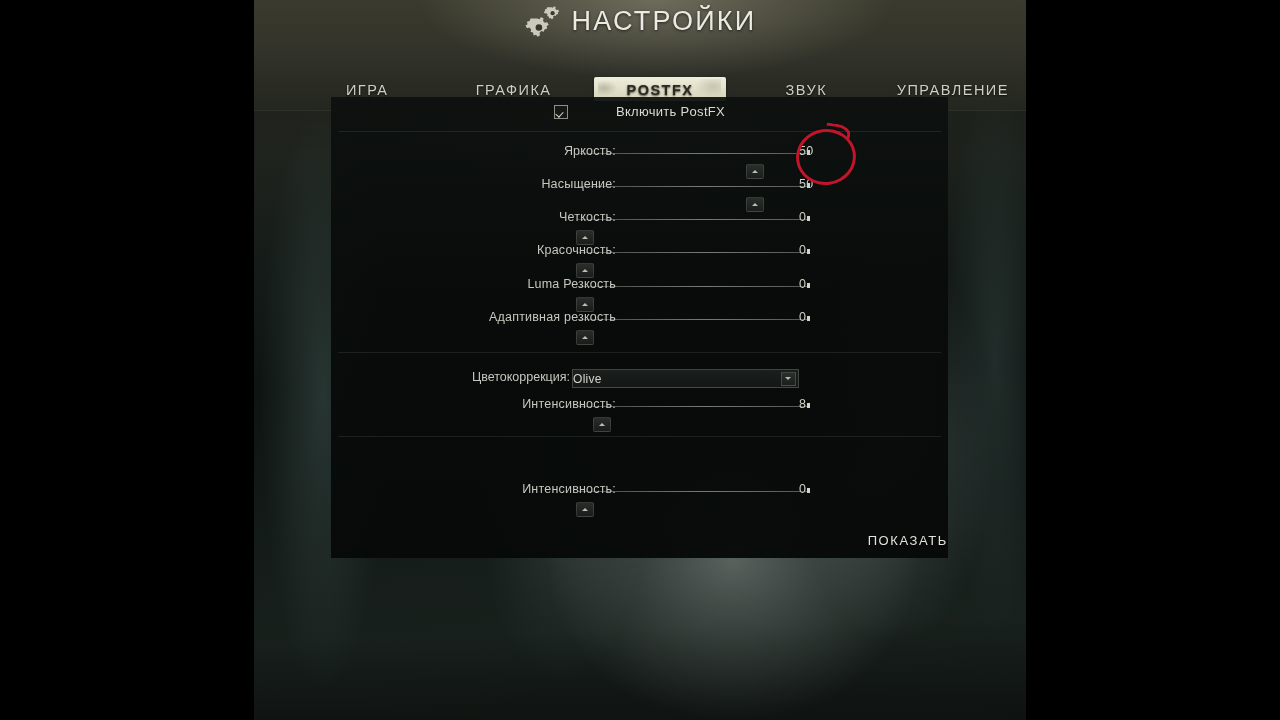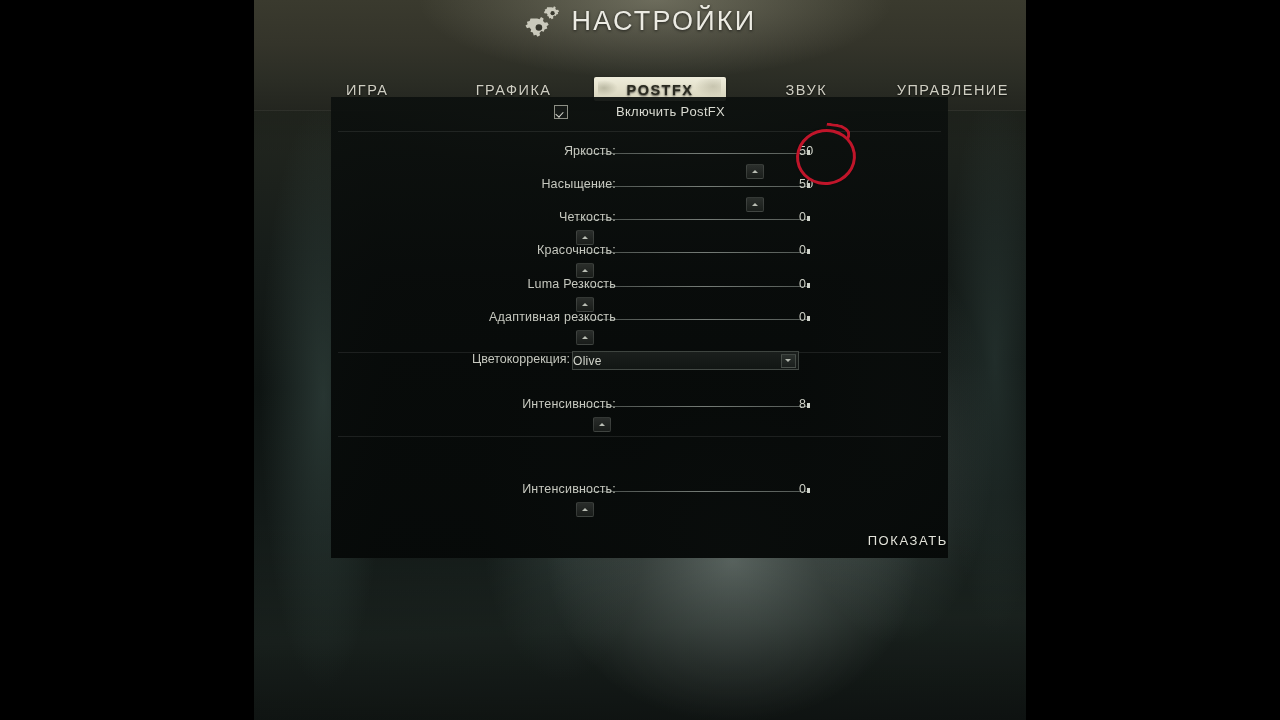"Цветокоррекция:" div.drow { top: 254px -> 272px }
